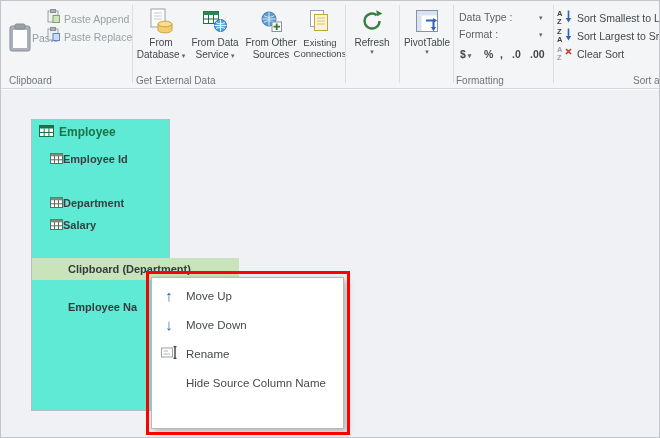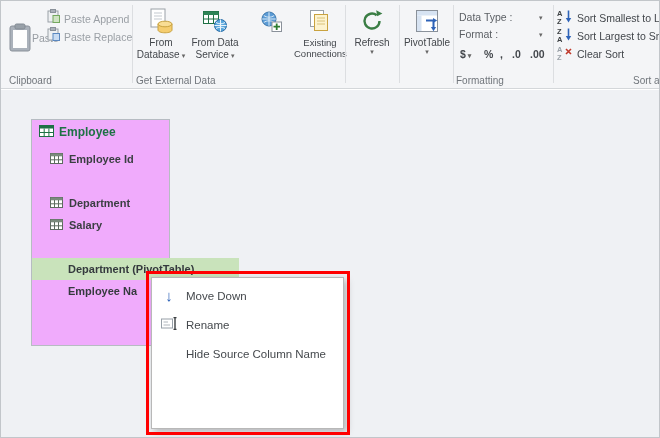"From Database" .bigbtn { align-items: none -> center }
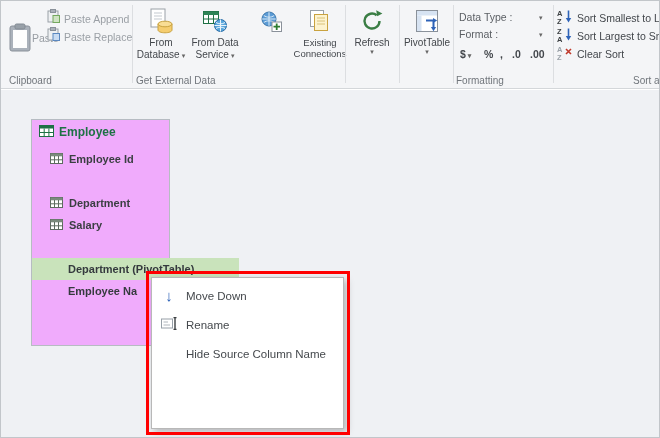"From Other Sources" span { html: none -> <span>From Other Sources</span> }
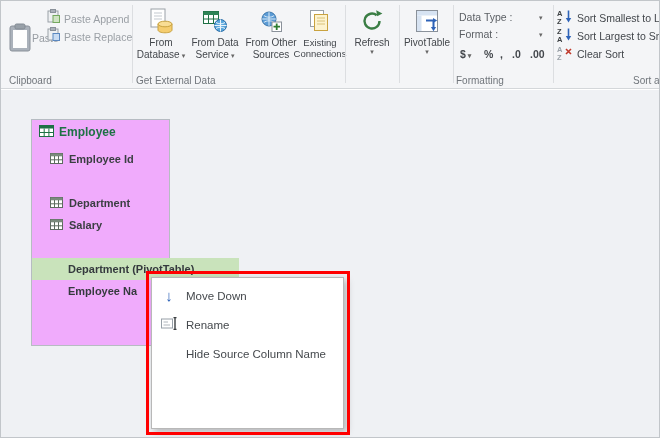"Employee" .card { background: #f0abfc -> #5eead4; height: 227px -> 292px }
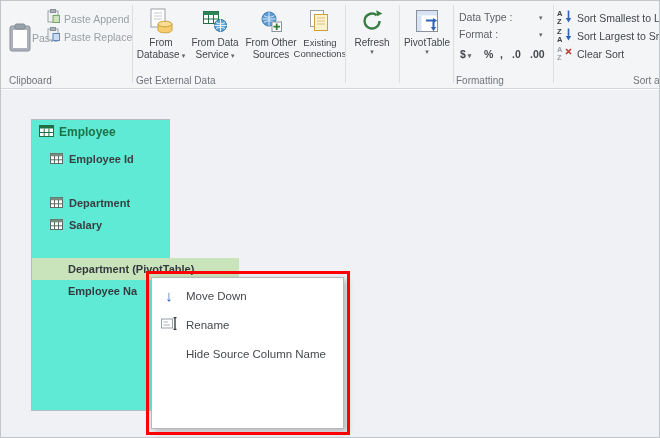"Employee Id" .frow { gap: 6px -> none }
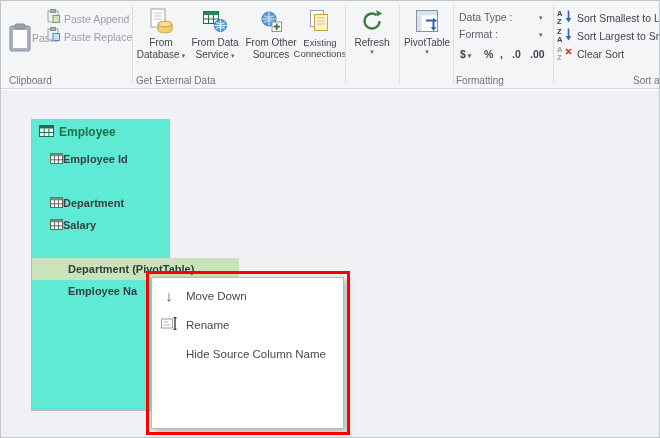"Department (PivotTable)" span { text: Department (PivotTable -> Clipboard (Department }
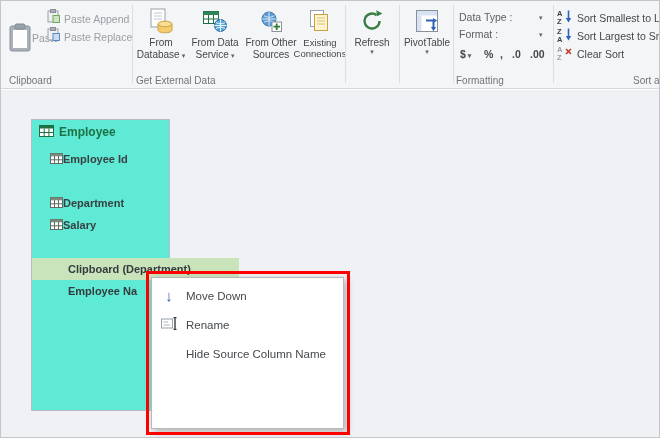"Move Up" div.mi { html: none -> <div> <span> <span></span> </span> <span>Move Up</span> </div> }
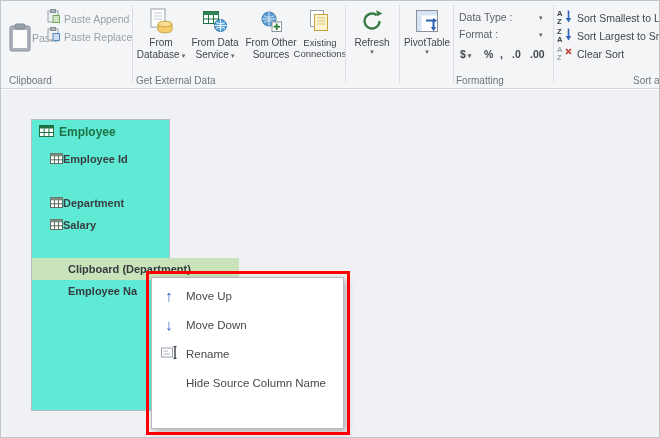"Employee Na" .hrow.plain { top: 160px -> 176px }
